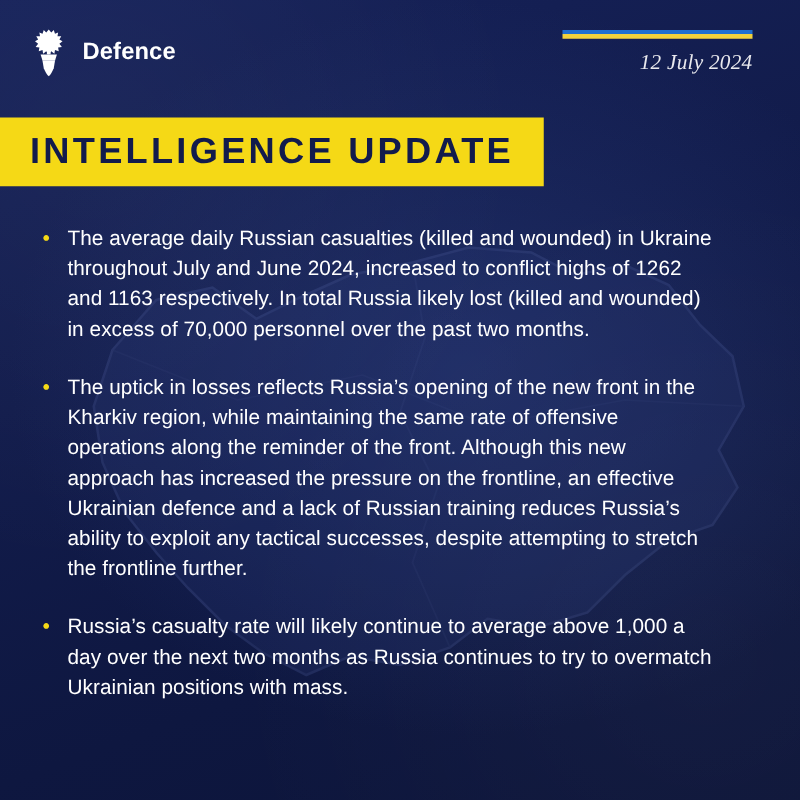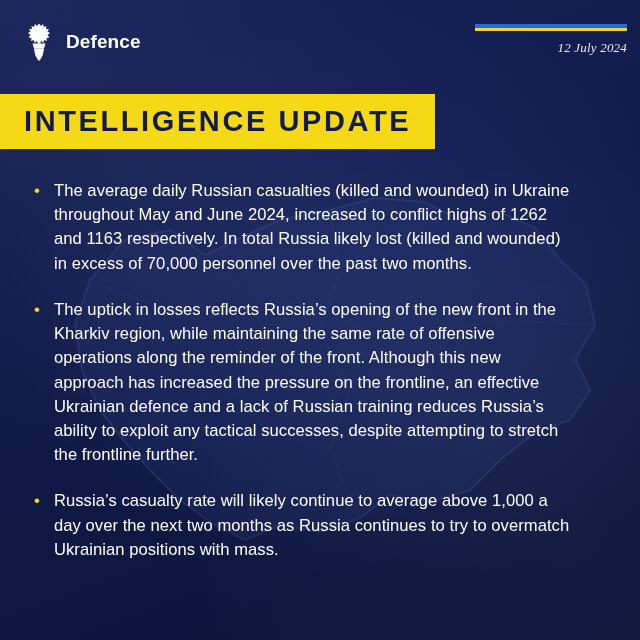"Defence" .header { padding: 22px 13px 0 24px -> 22px 38px 0 24px }
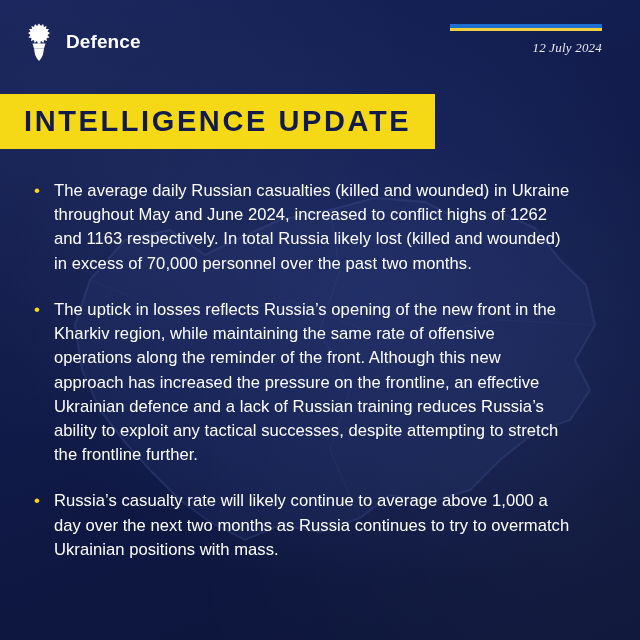"12 July 2024" .update-date { font-size: 13px -> 17px }
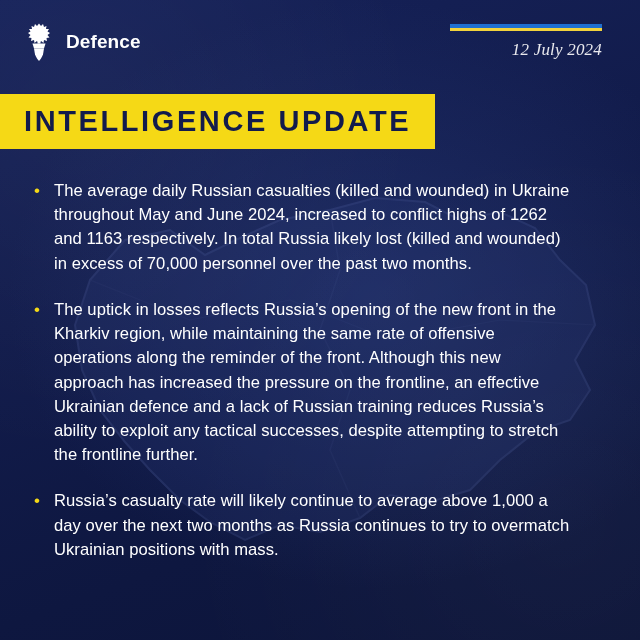"The average daily Russian casualties" p.para { text: May -> July }
